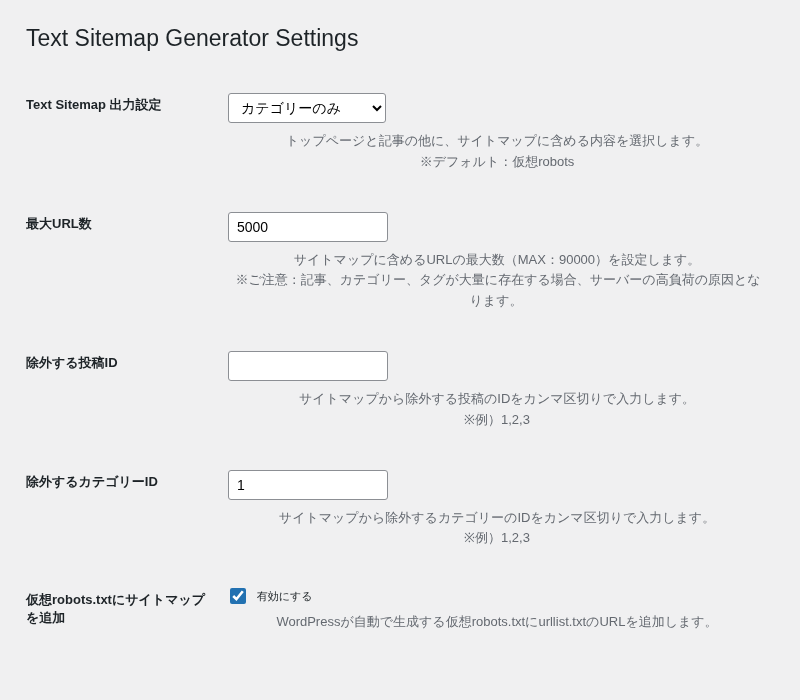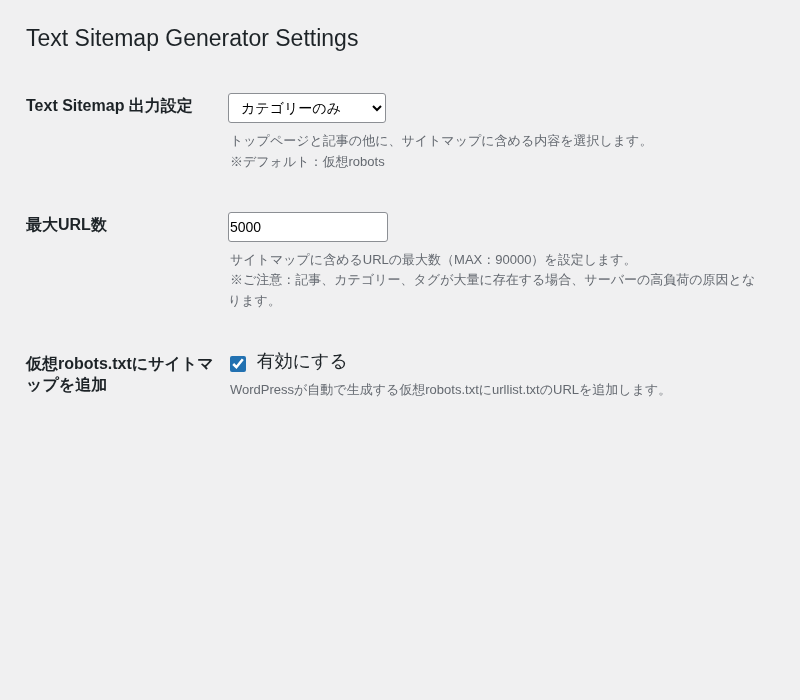"Text Sitemap 出力設定" .form-table th { font-size: 16px -> 13px }
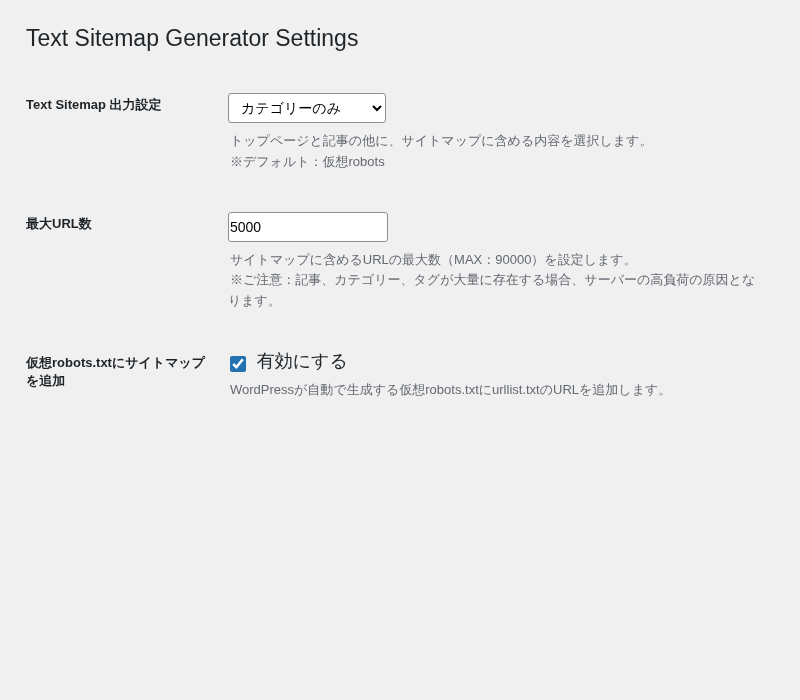"トップページと記事の他に、サイトマップに含める内容を選択します。" .description { text-align: none -> center }
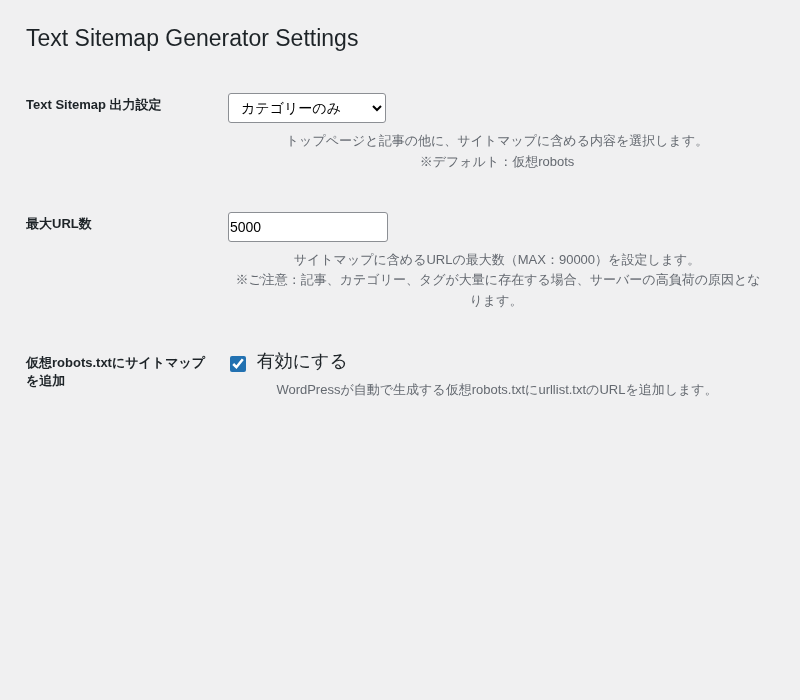"5000" input[type="text"] { padding: 2px 1px -> 2px 8px }
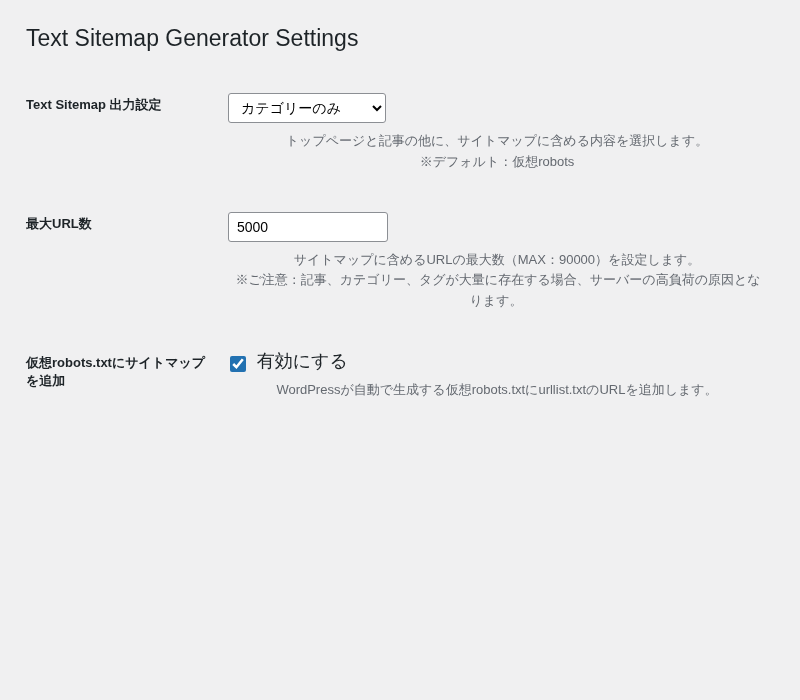"除外する投稿ID" tr { html: none -> <tr> <th>除外する投稿ID</th> <td> <input> <p> <span>サイトマップから除外する投稿のIDをカンマ区切りで入力します。</span><br> <span>※例）1,2,3</span> </p> </td> </tr> }
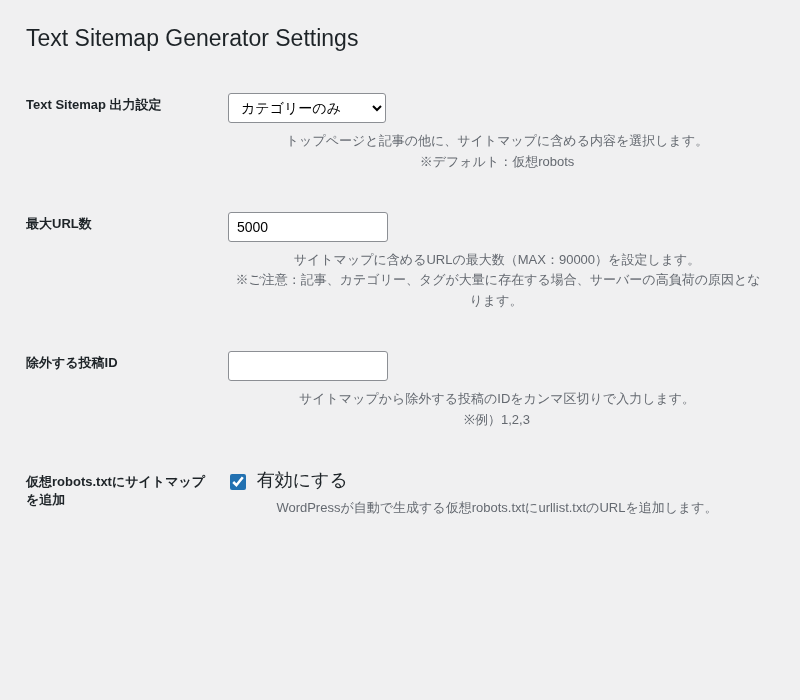"除外するカテゴリーID" tr { html: none -> <tr> <th>除外するカテゴリーID</th> <td> <input> <p> <span>サイトマップから除外するカテゴリーのIDをカンマ区切りで入力します。</span><br> <span>※例）1,2,3</span> </p> </td> </tr> }
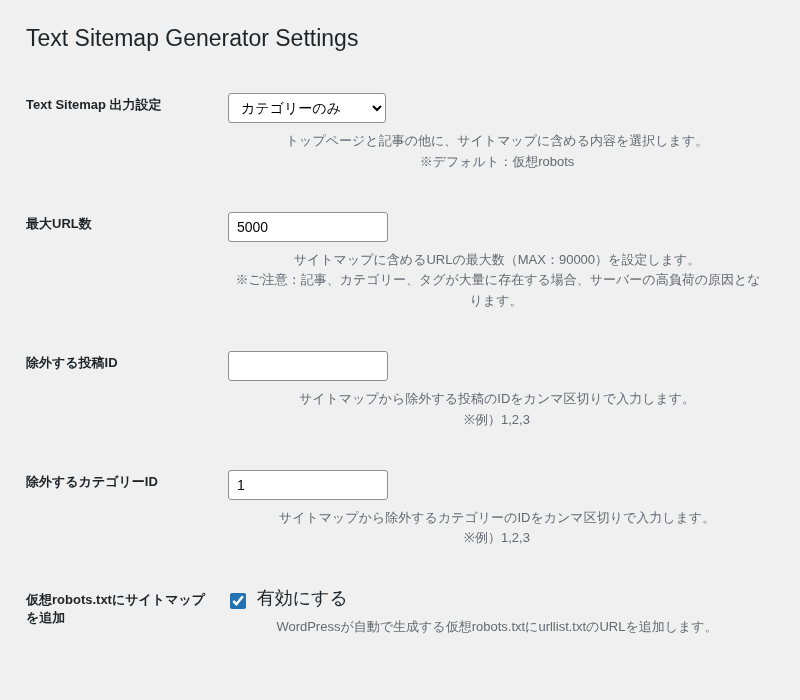"有効にする" .checkbox-label { font-size: 18px -> 11px }
